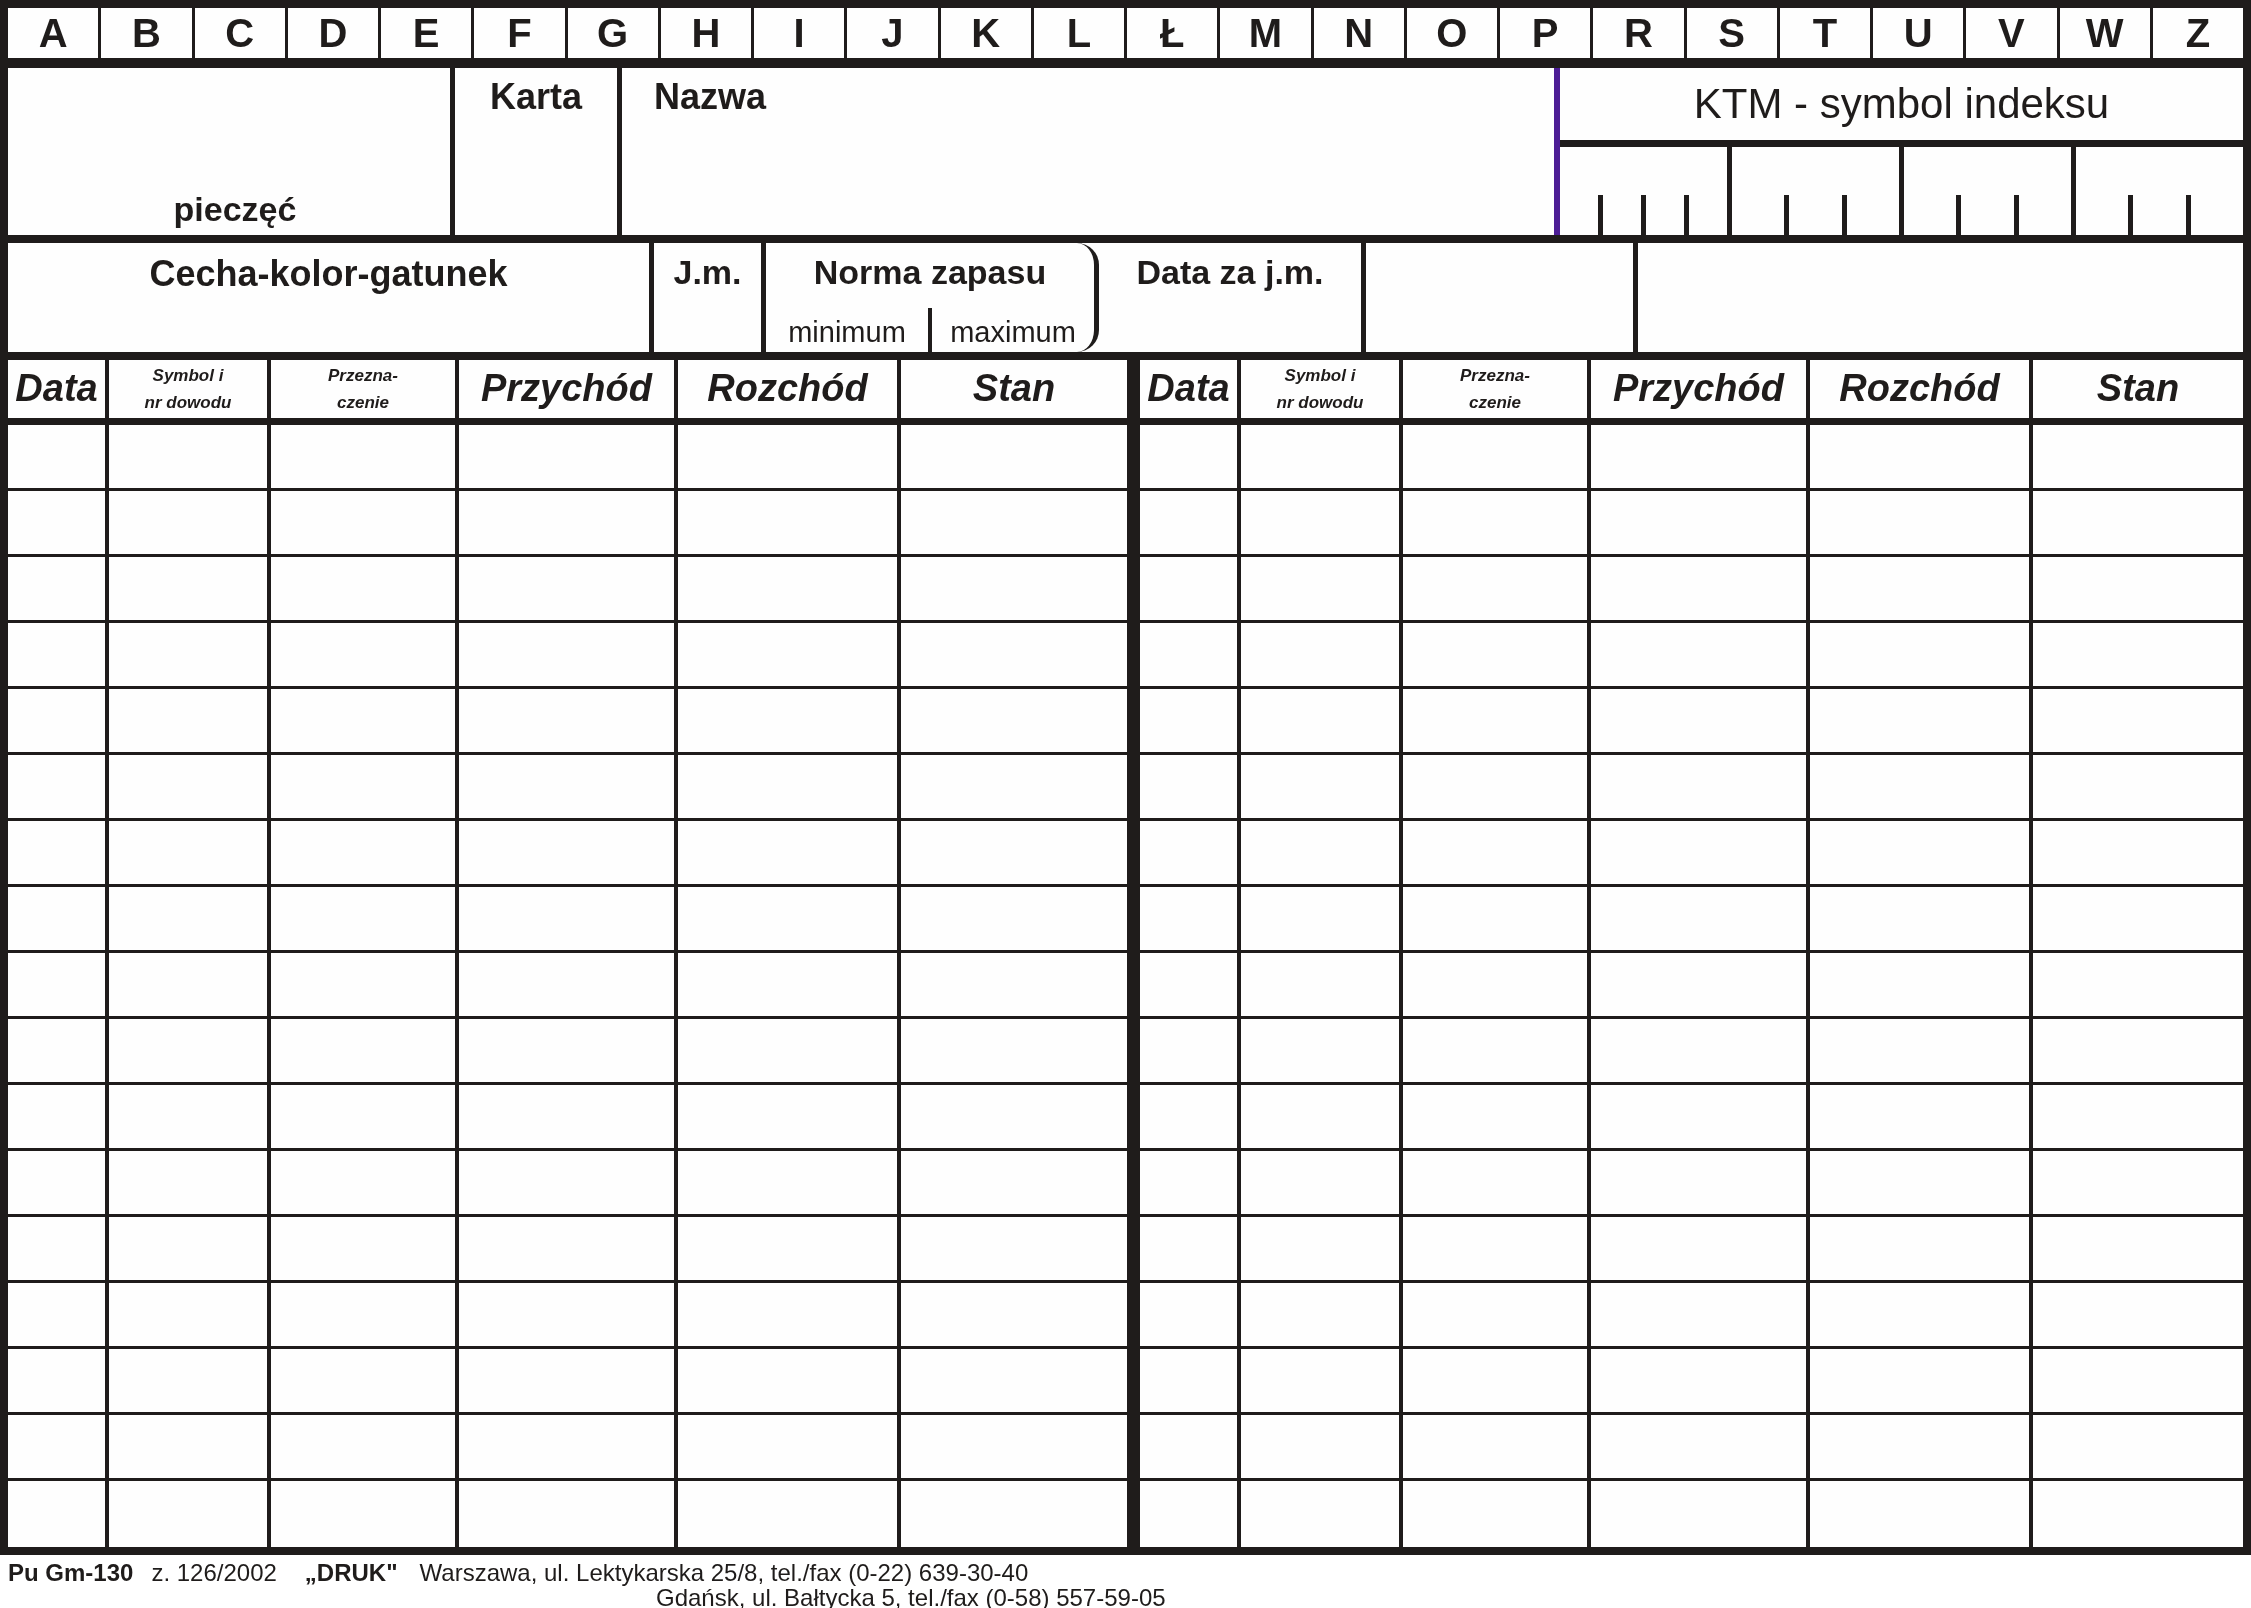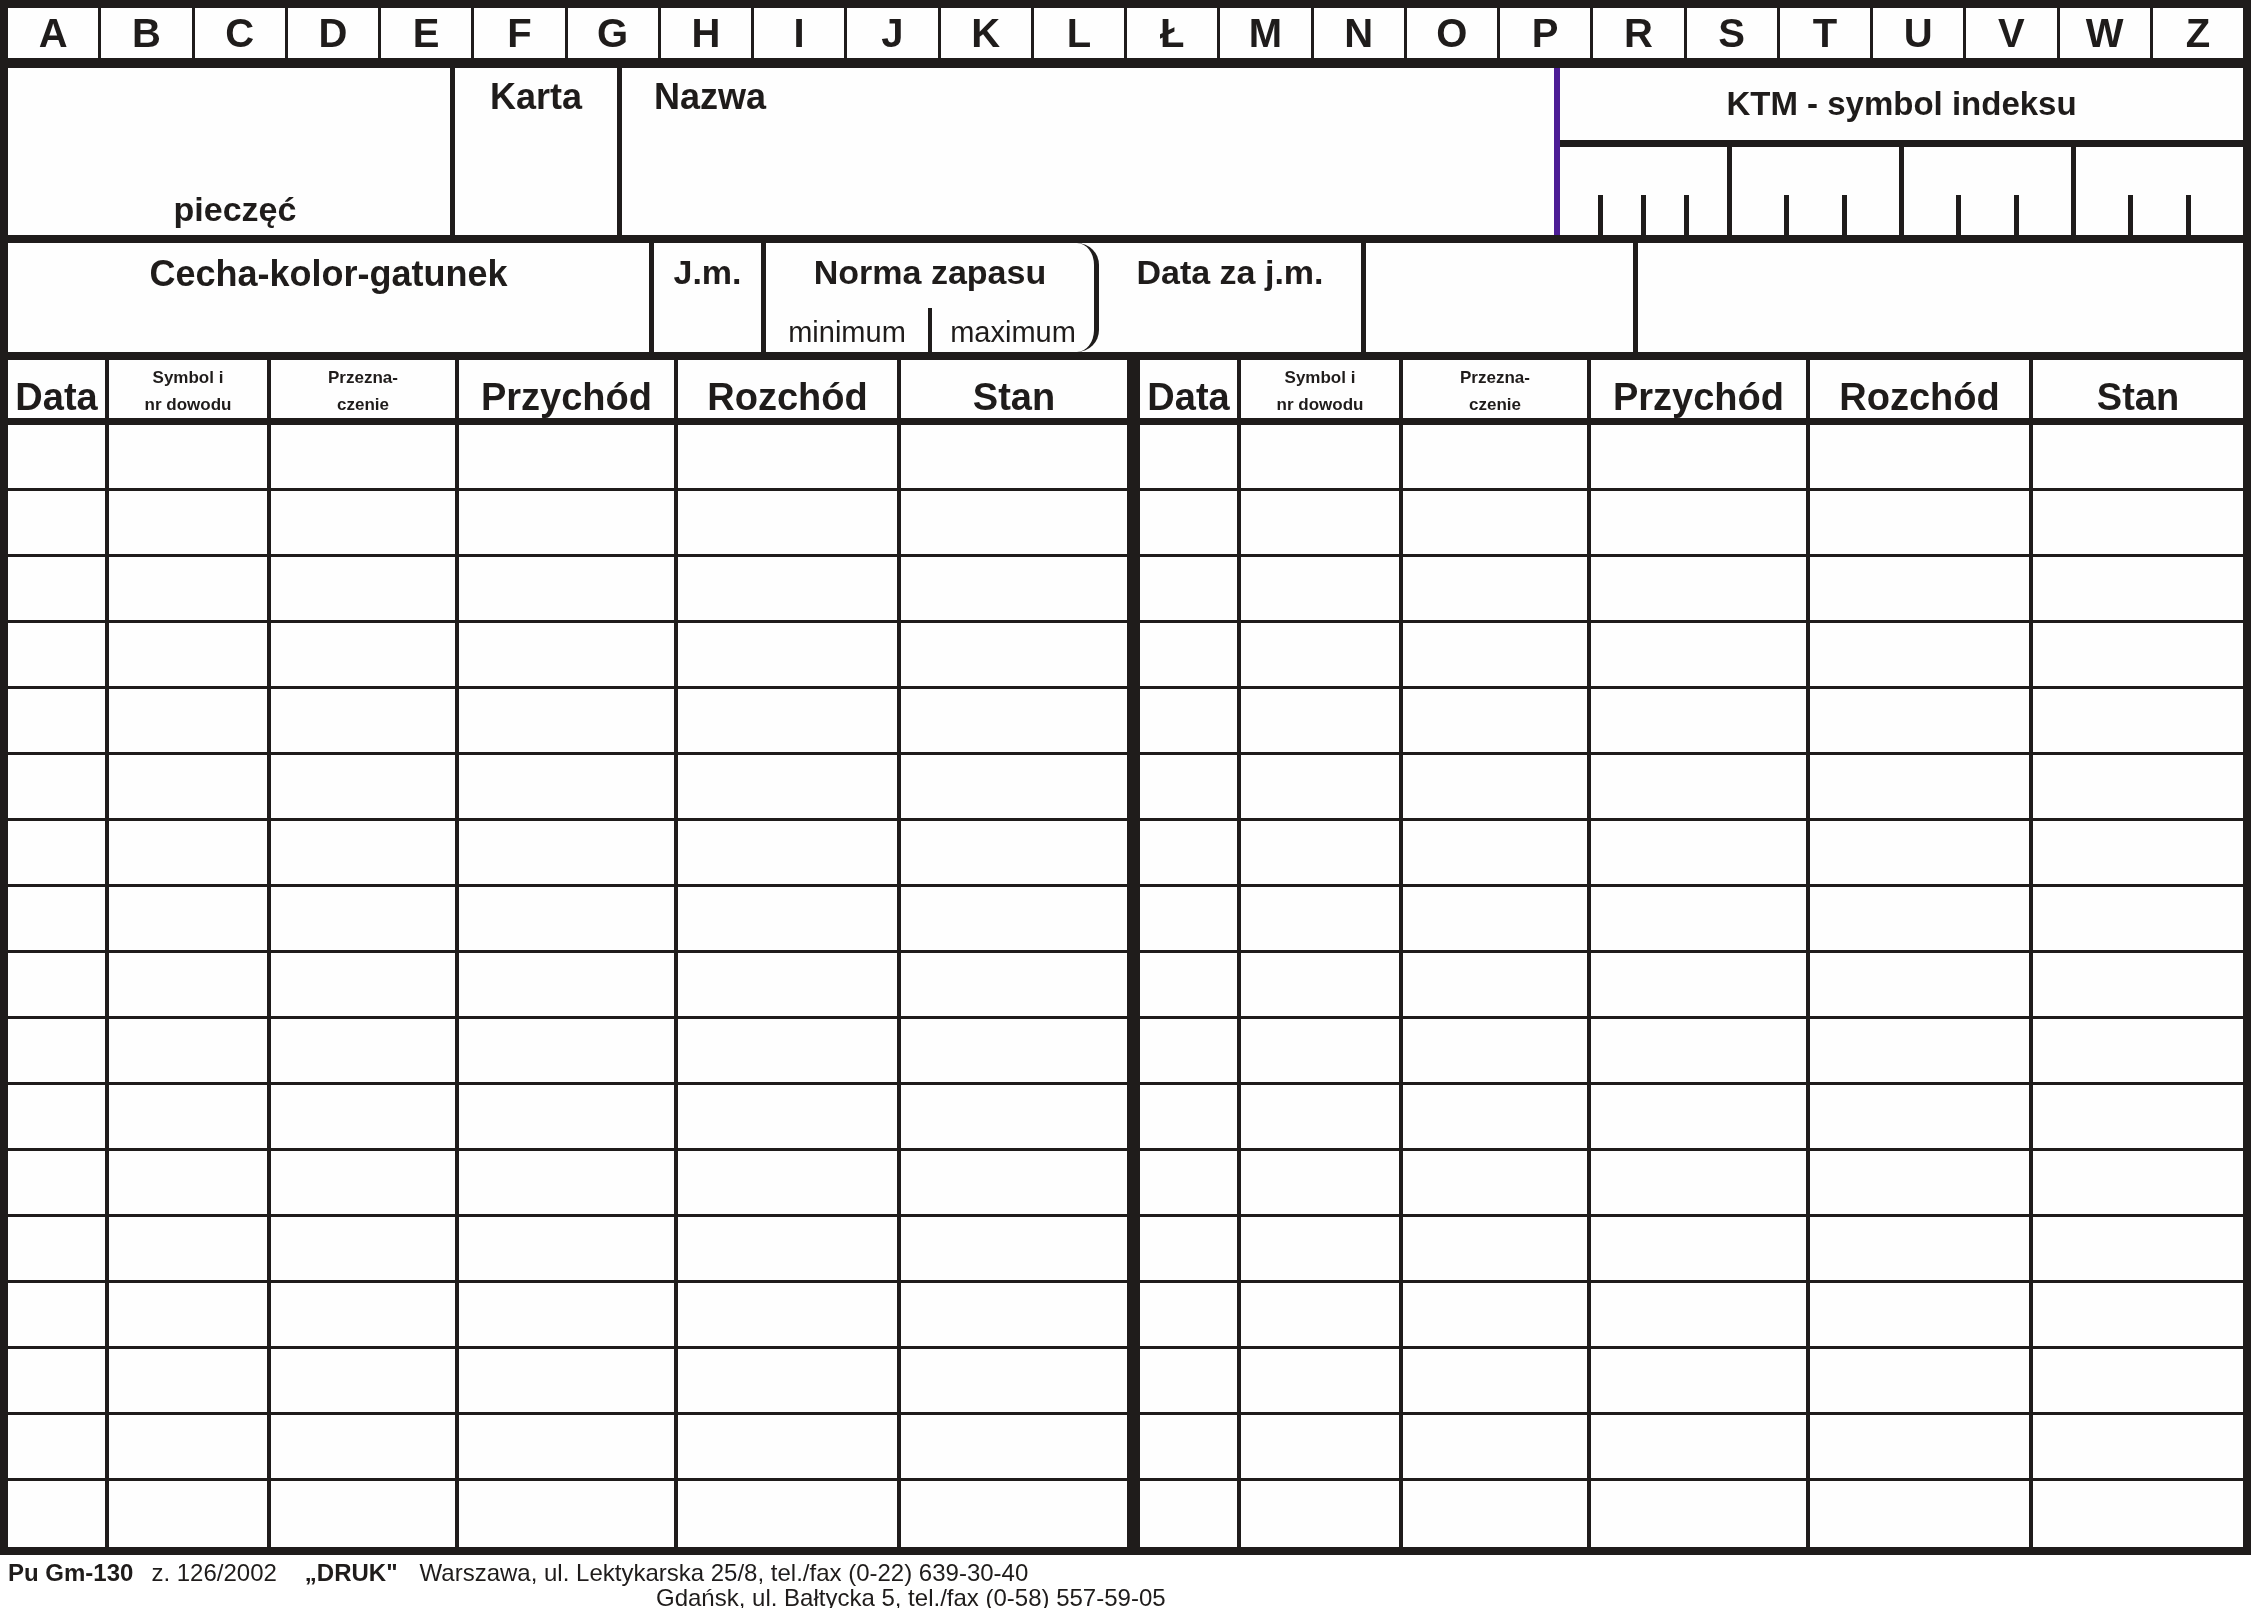"KTM - symbol indeksu" .ktm-header { font-size: 33px -> 42px; font-weight: bold -> normal }
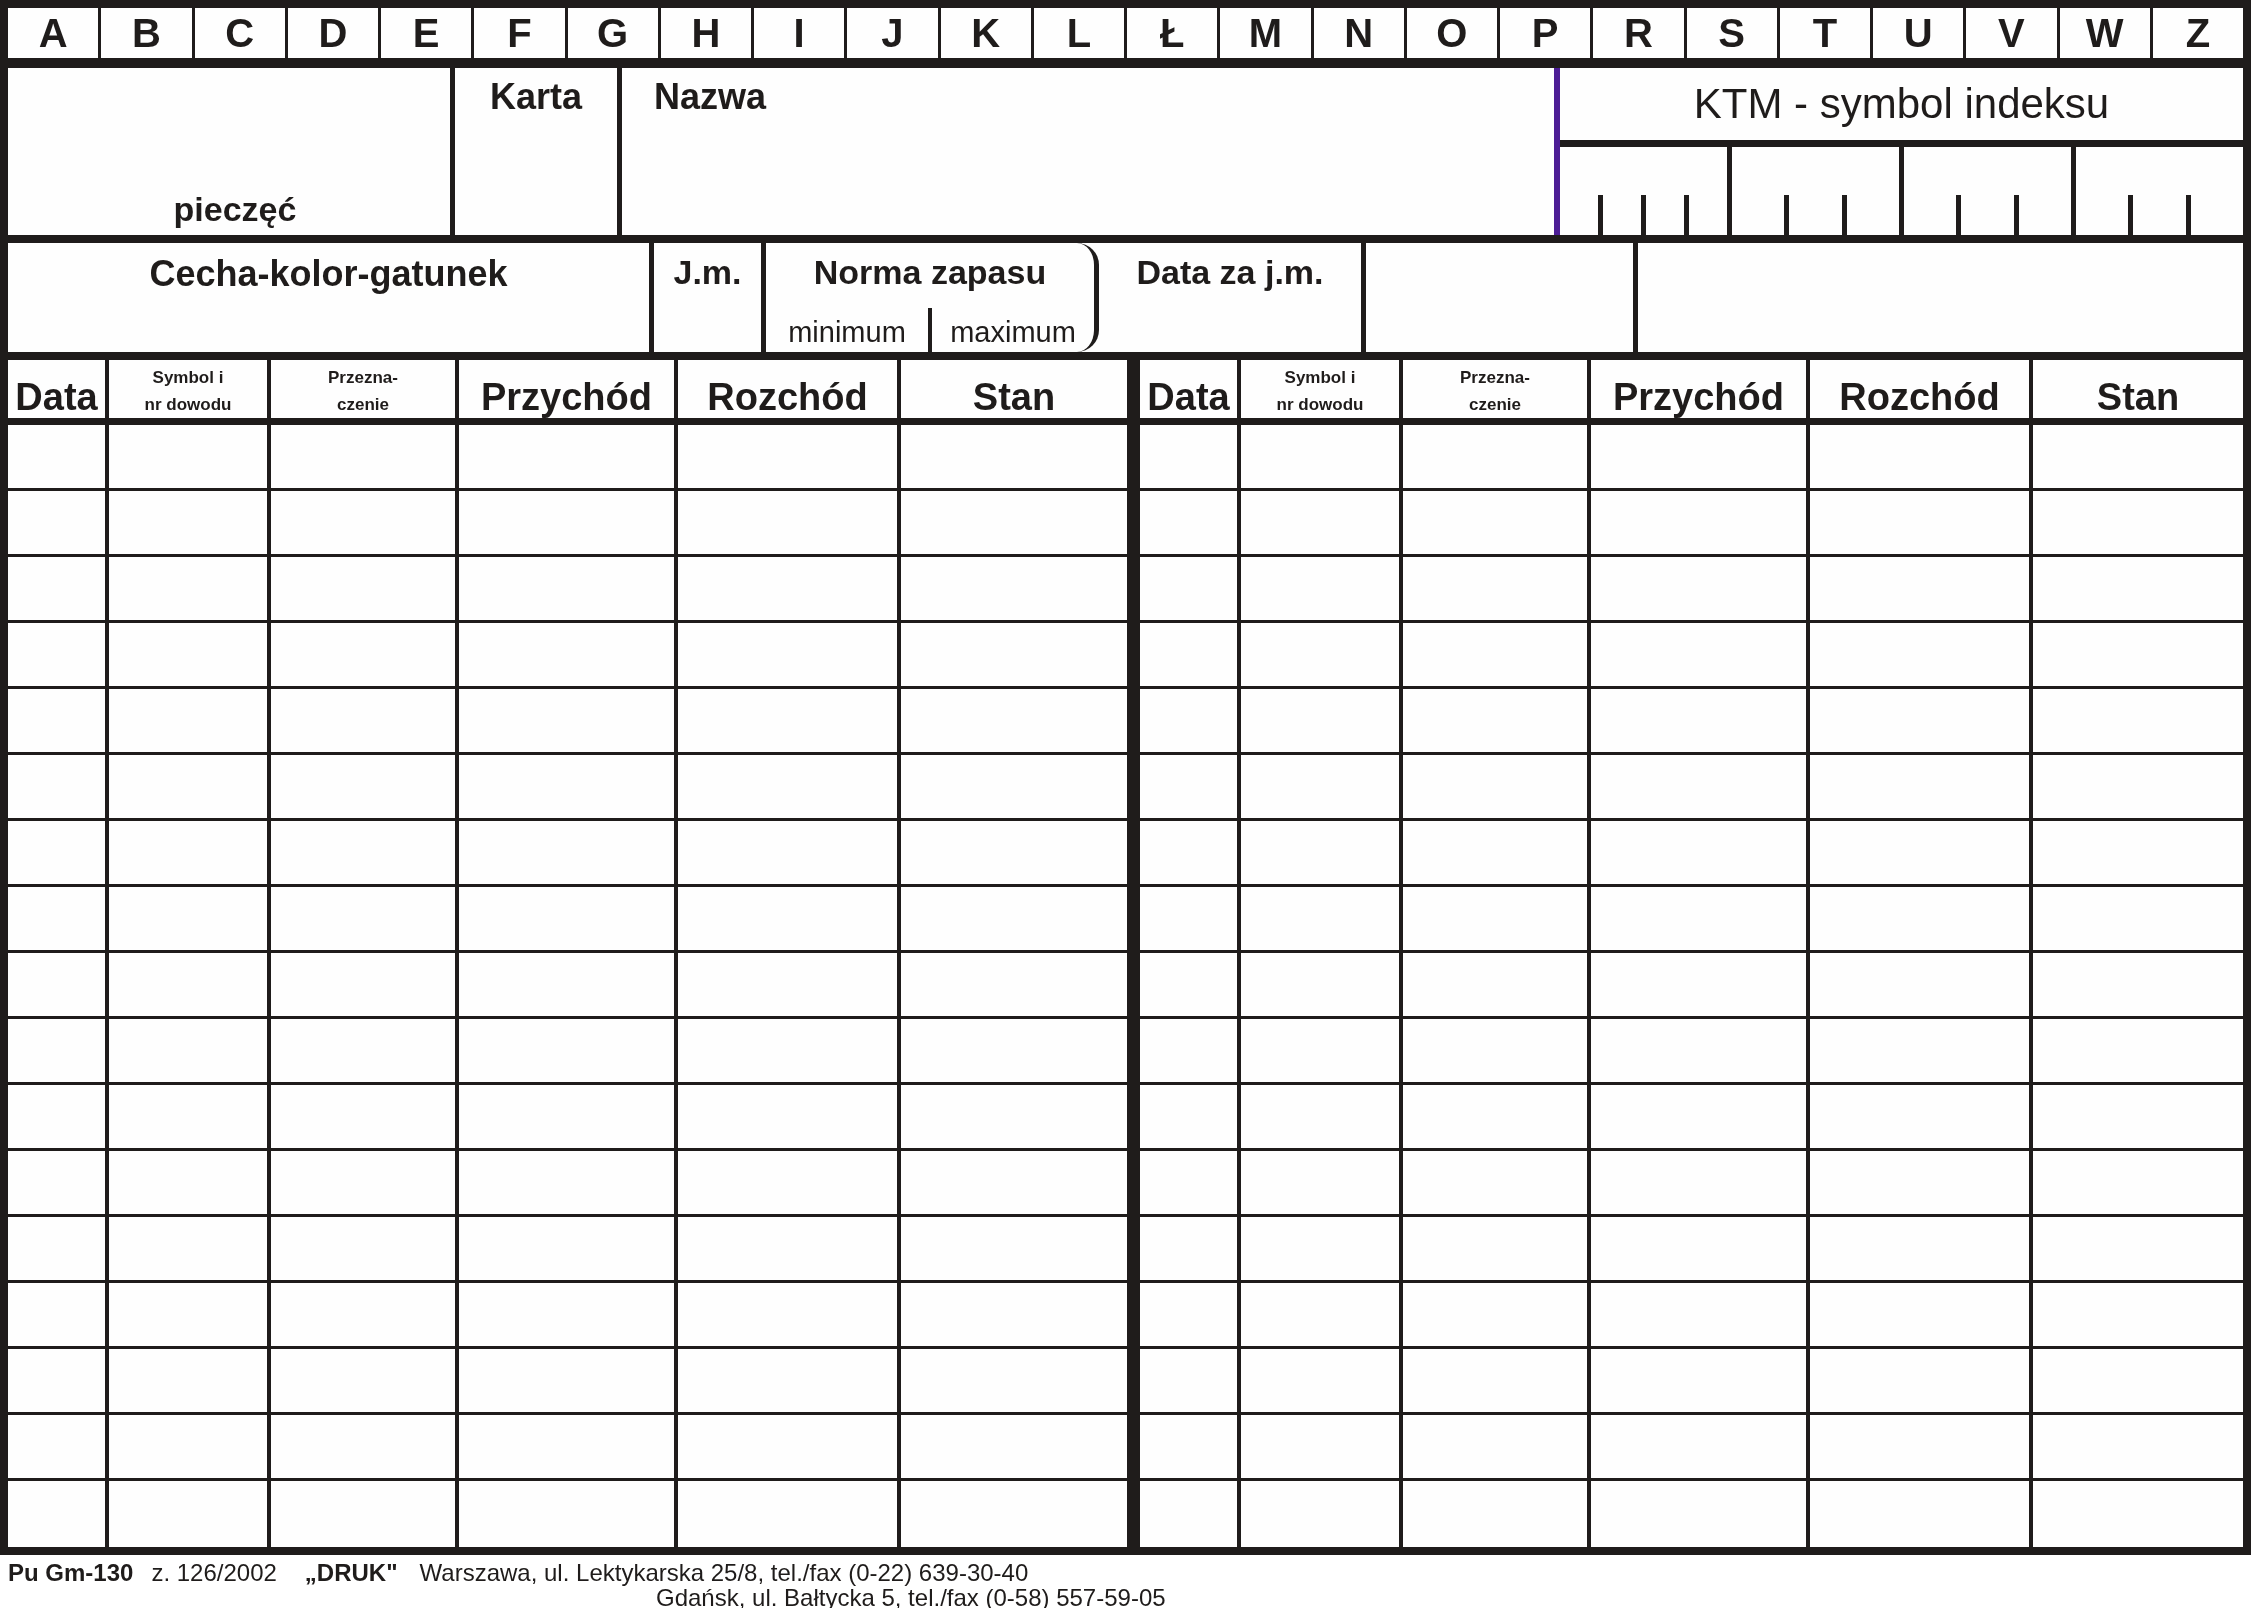"Data" .th { font-style: none -> italic; justify-content: flex-end -> center }
